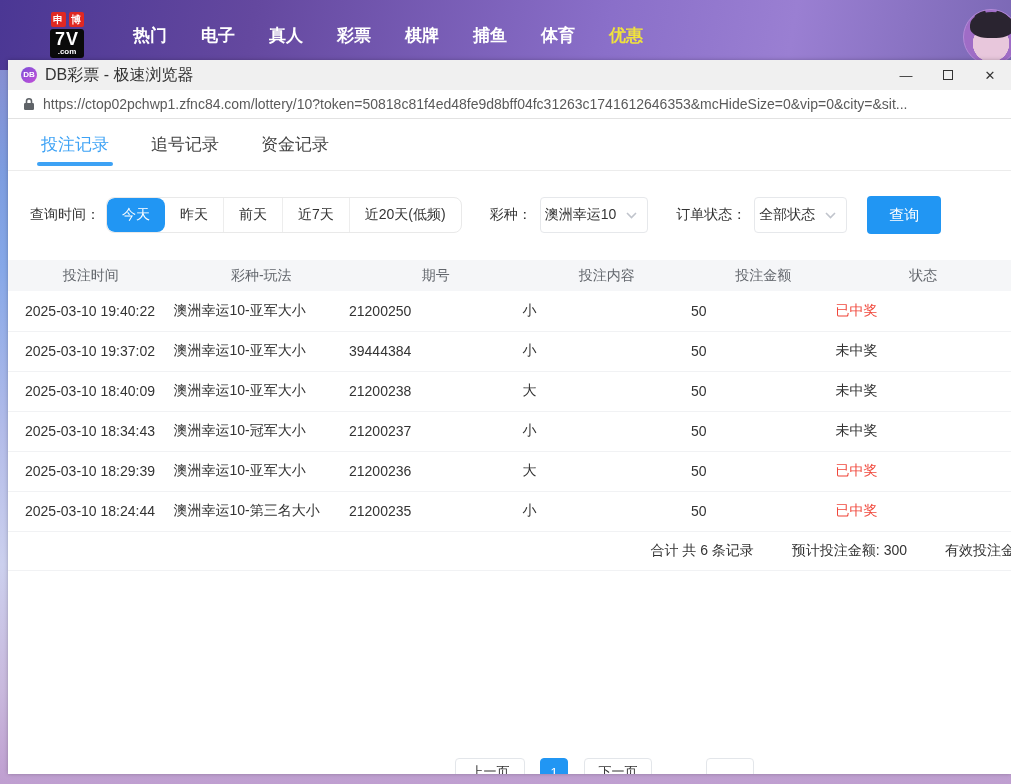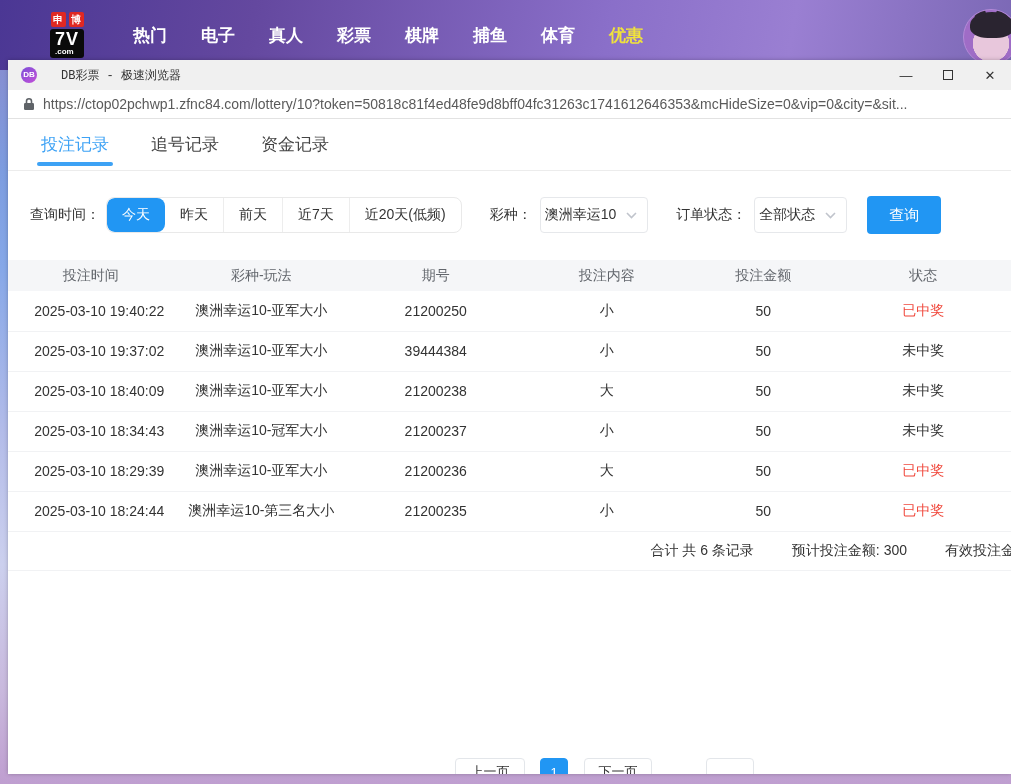"7V" .logo-box { text-align: left -> center }
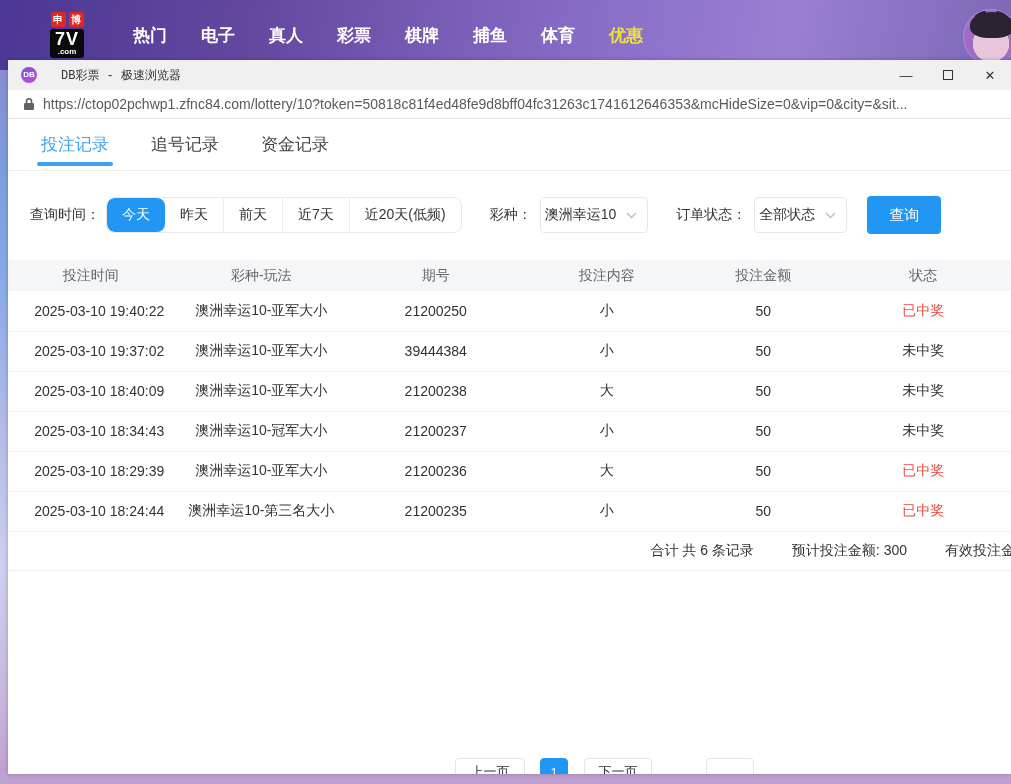"DB彩票 - 极速浏览器" .win-title { font-family: Liberation Mono, monospace -> none; font-size: 12px -> 16px; margin-left: 24px -> 8px }
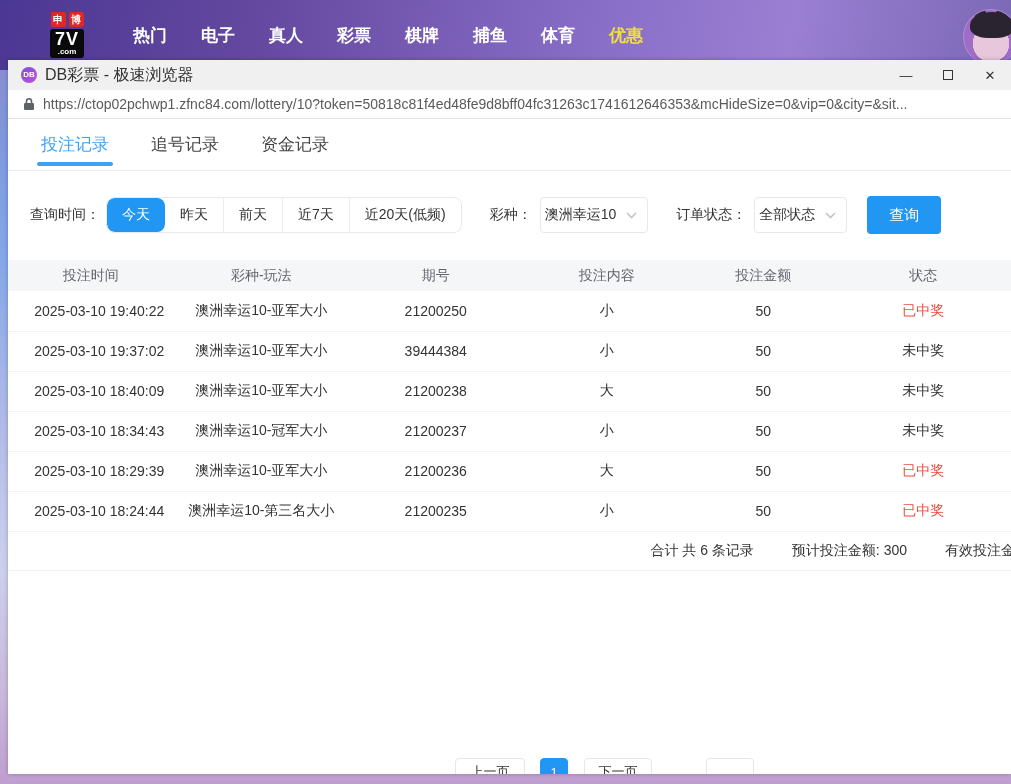"2025-03-10 19:40:22" table.records td { text-align: center -> left }
